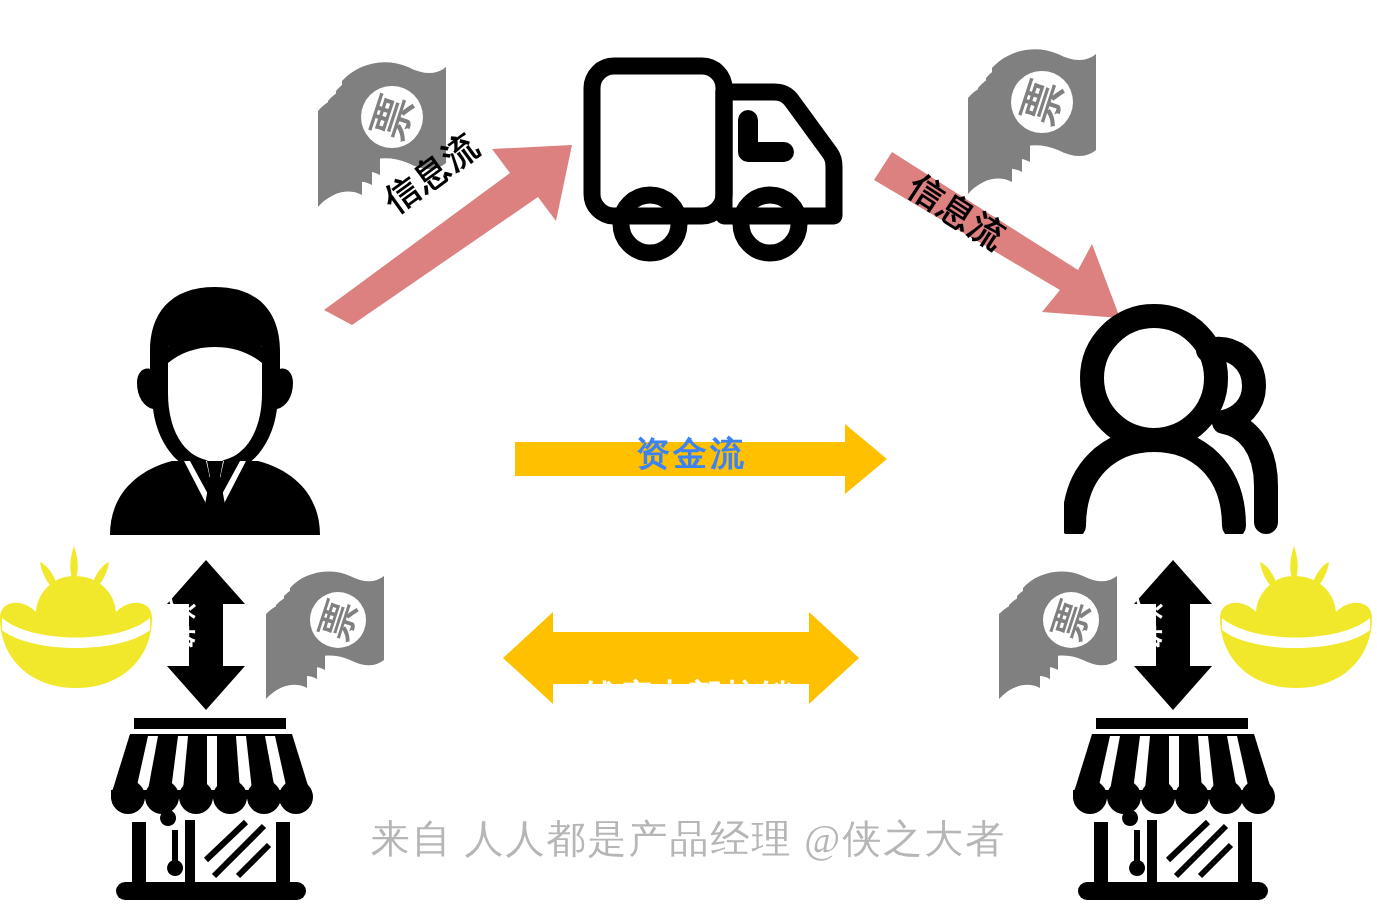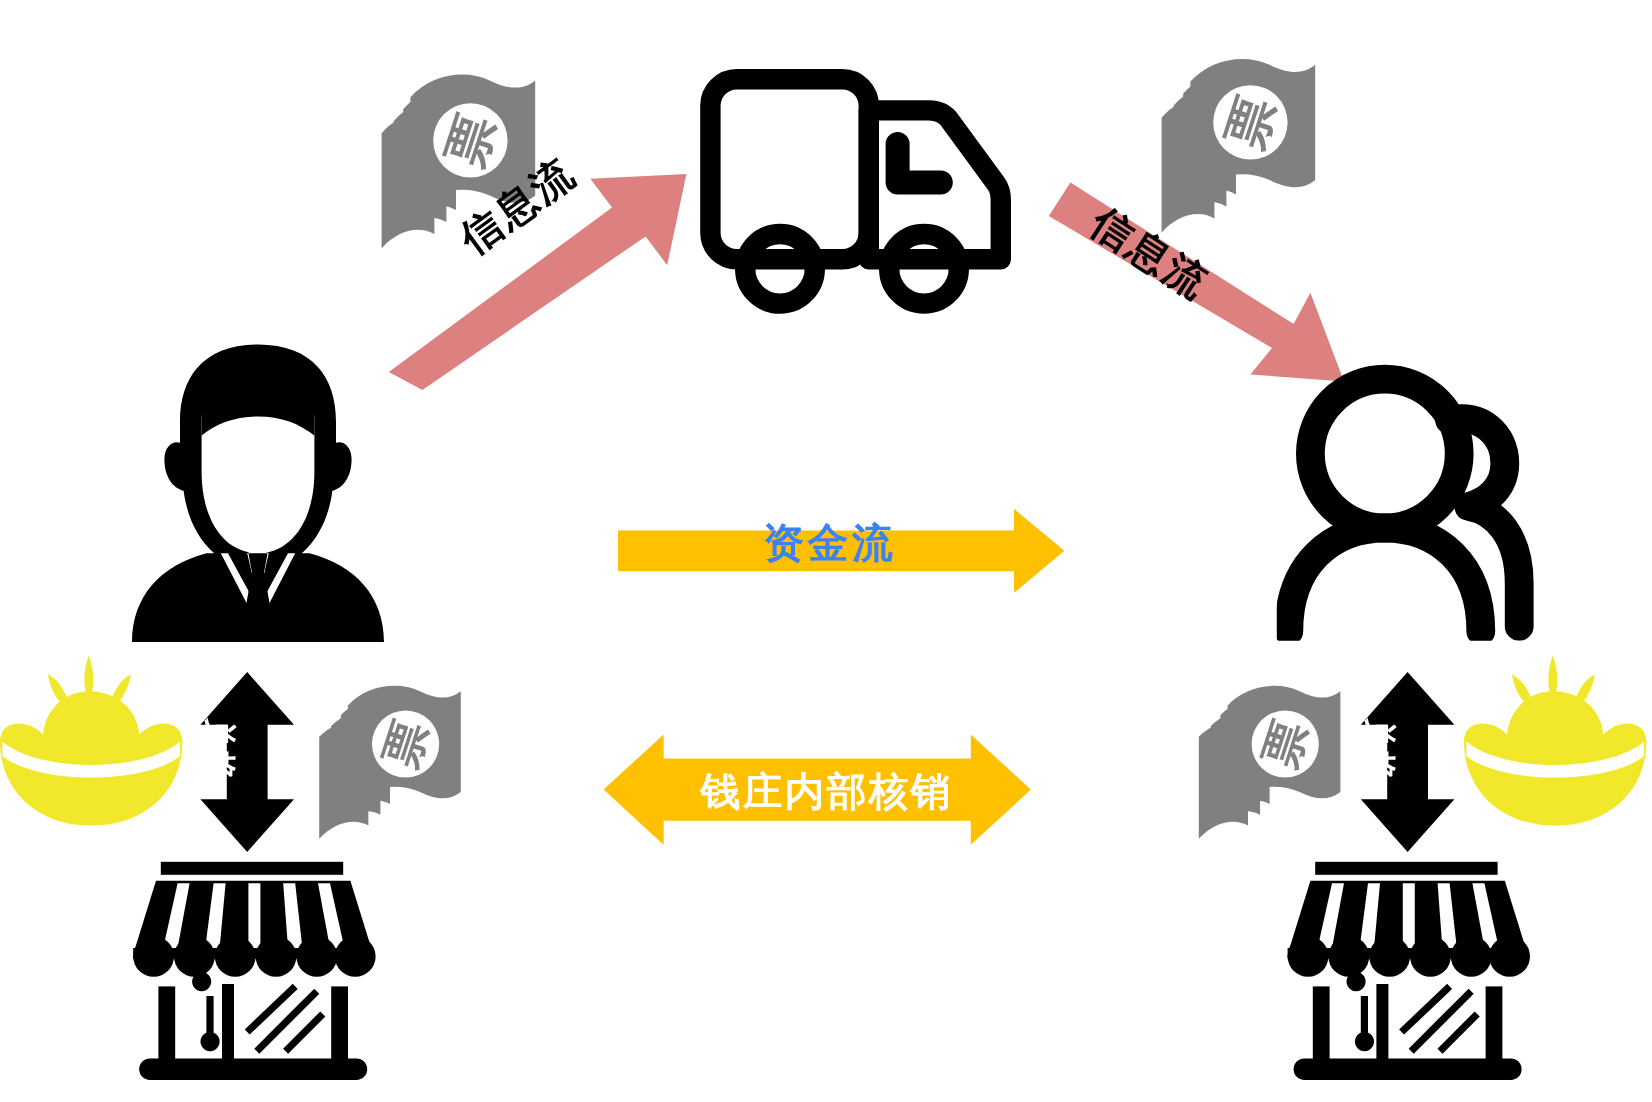"钱庄内部核销" .label-settle { margin-top: none -> 36px }
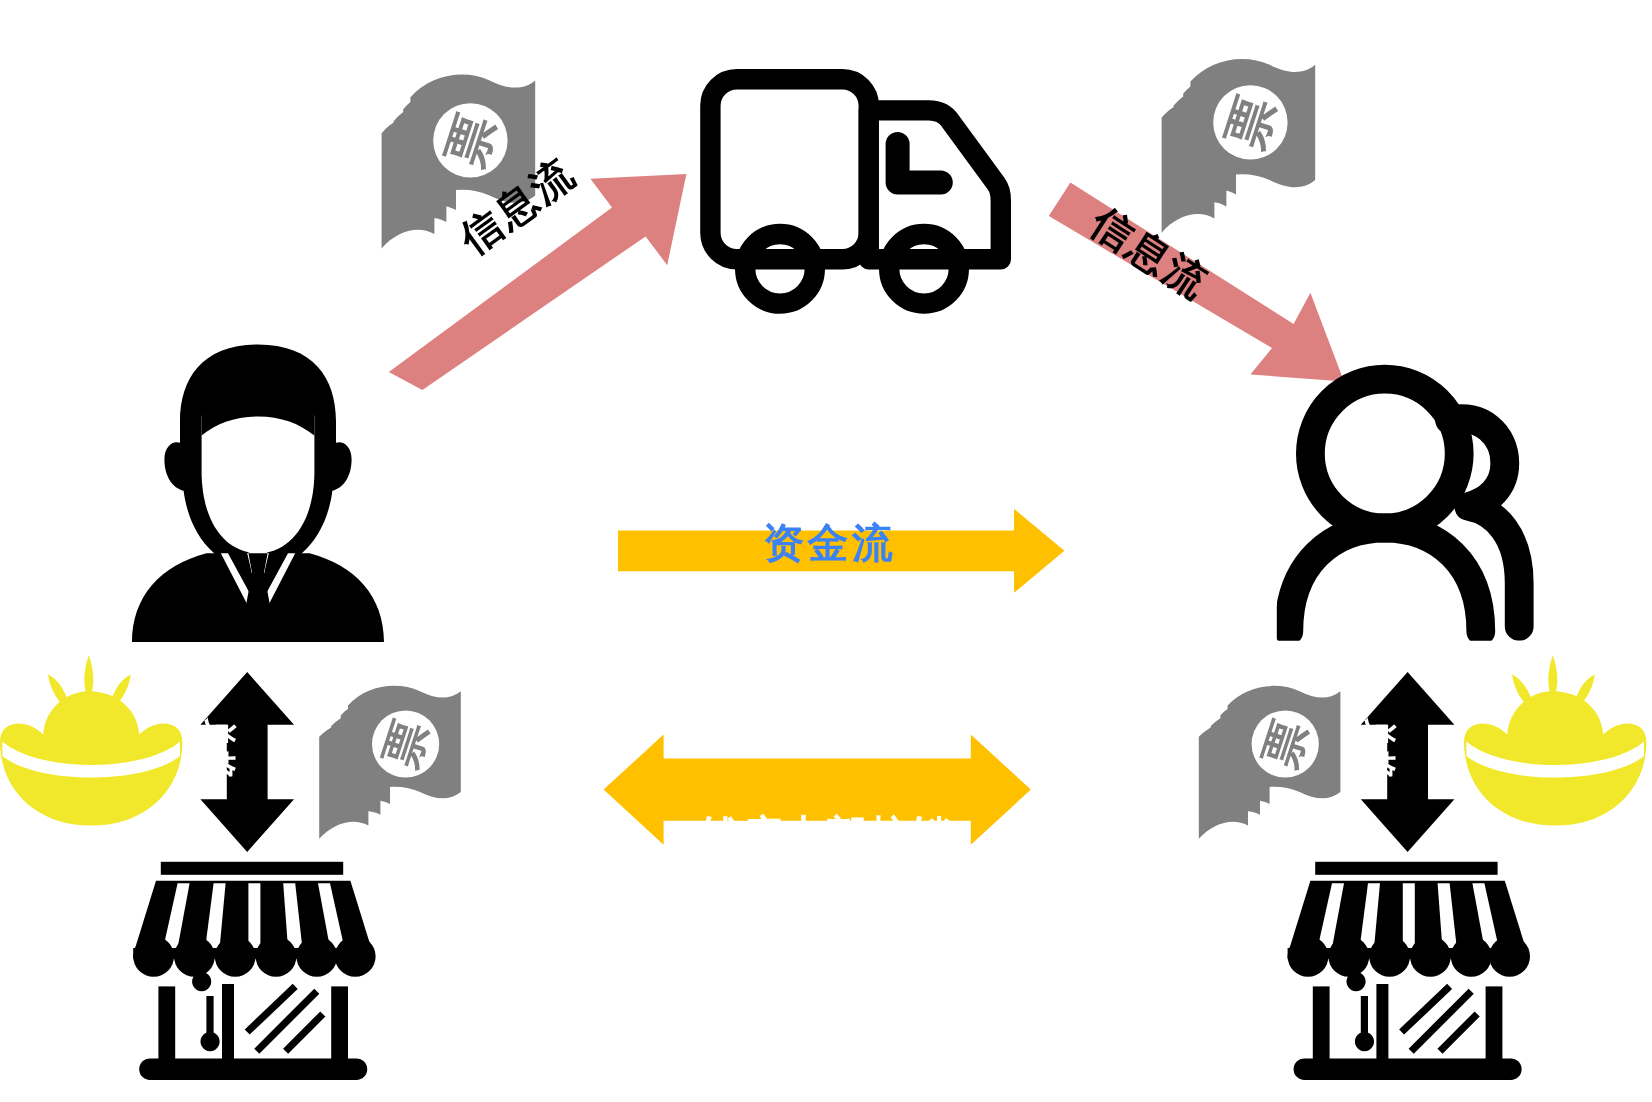"来自 人人都是产品经理 @侠之大者" div { html: none -> <div>来自 人人都是产品经理 @侠之大者</div> }
